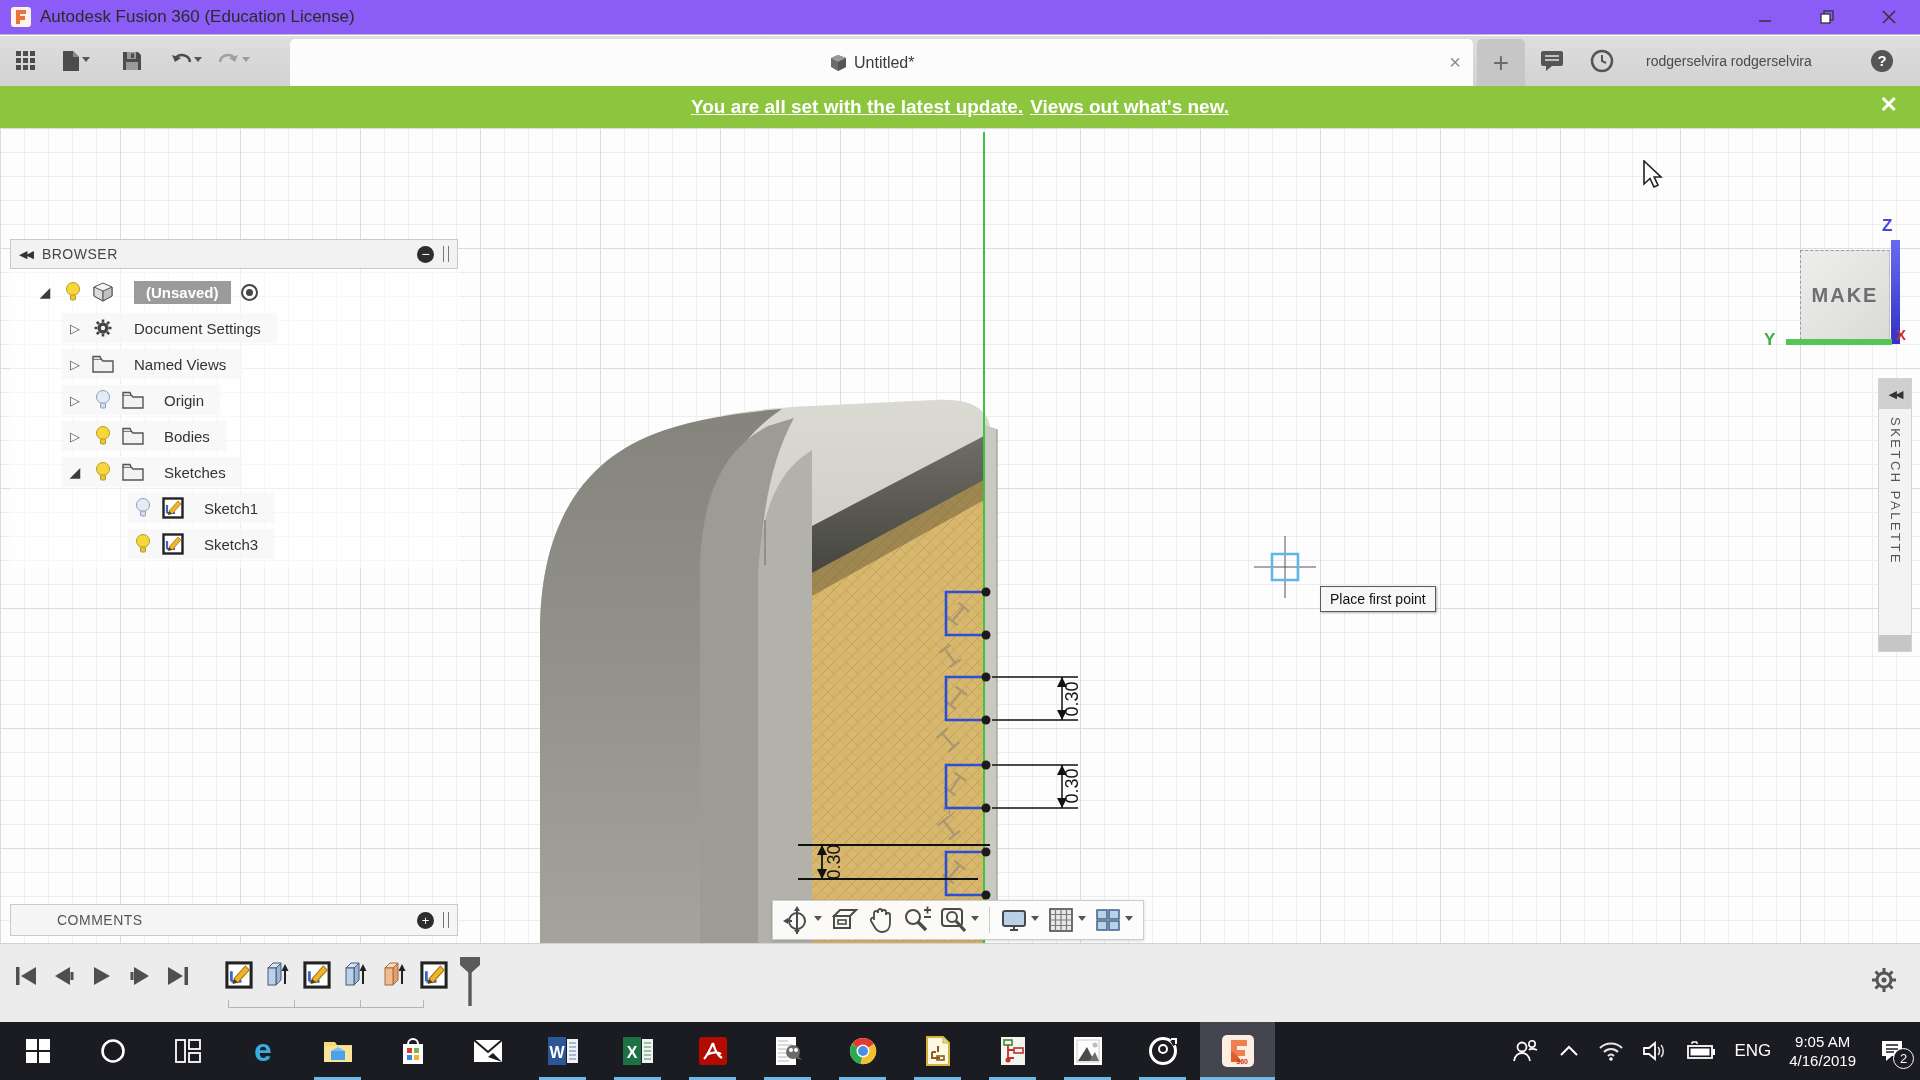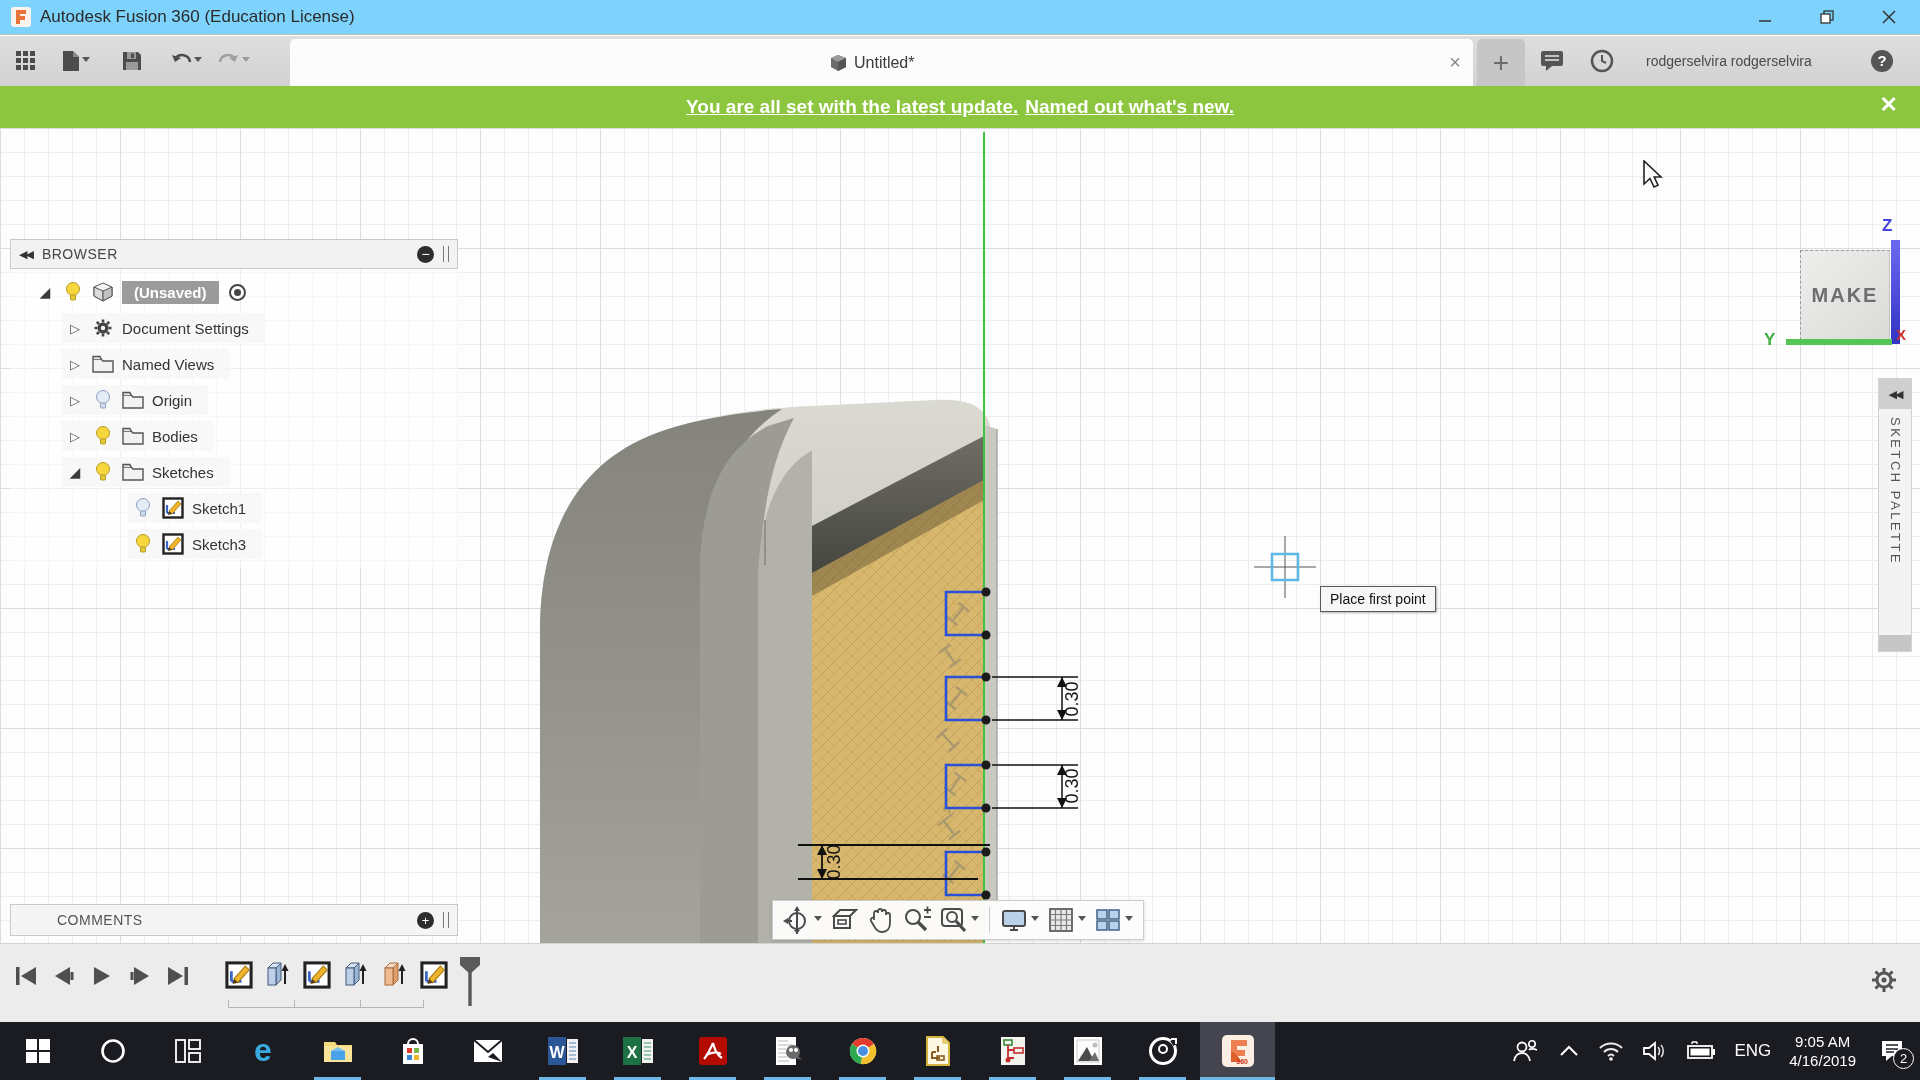"Autodesk Fusion 360 (Education License)" .titlebar { background: #7dd3fc -> #8b5cf6 }
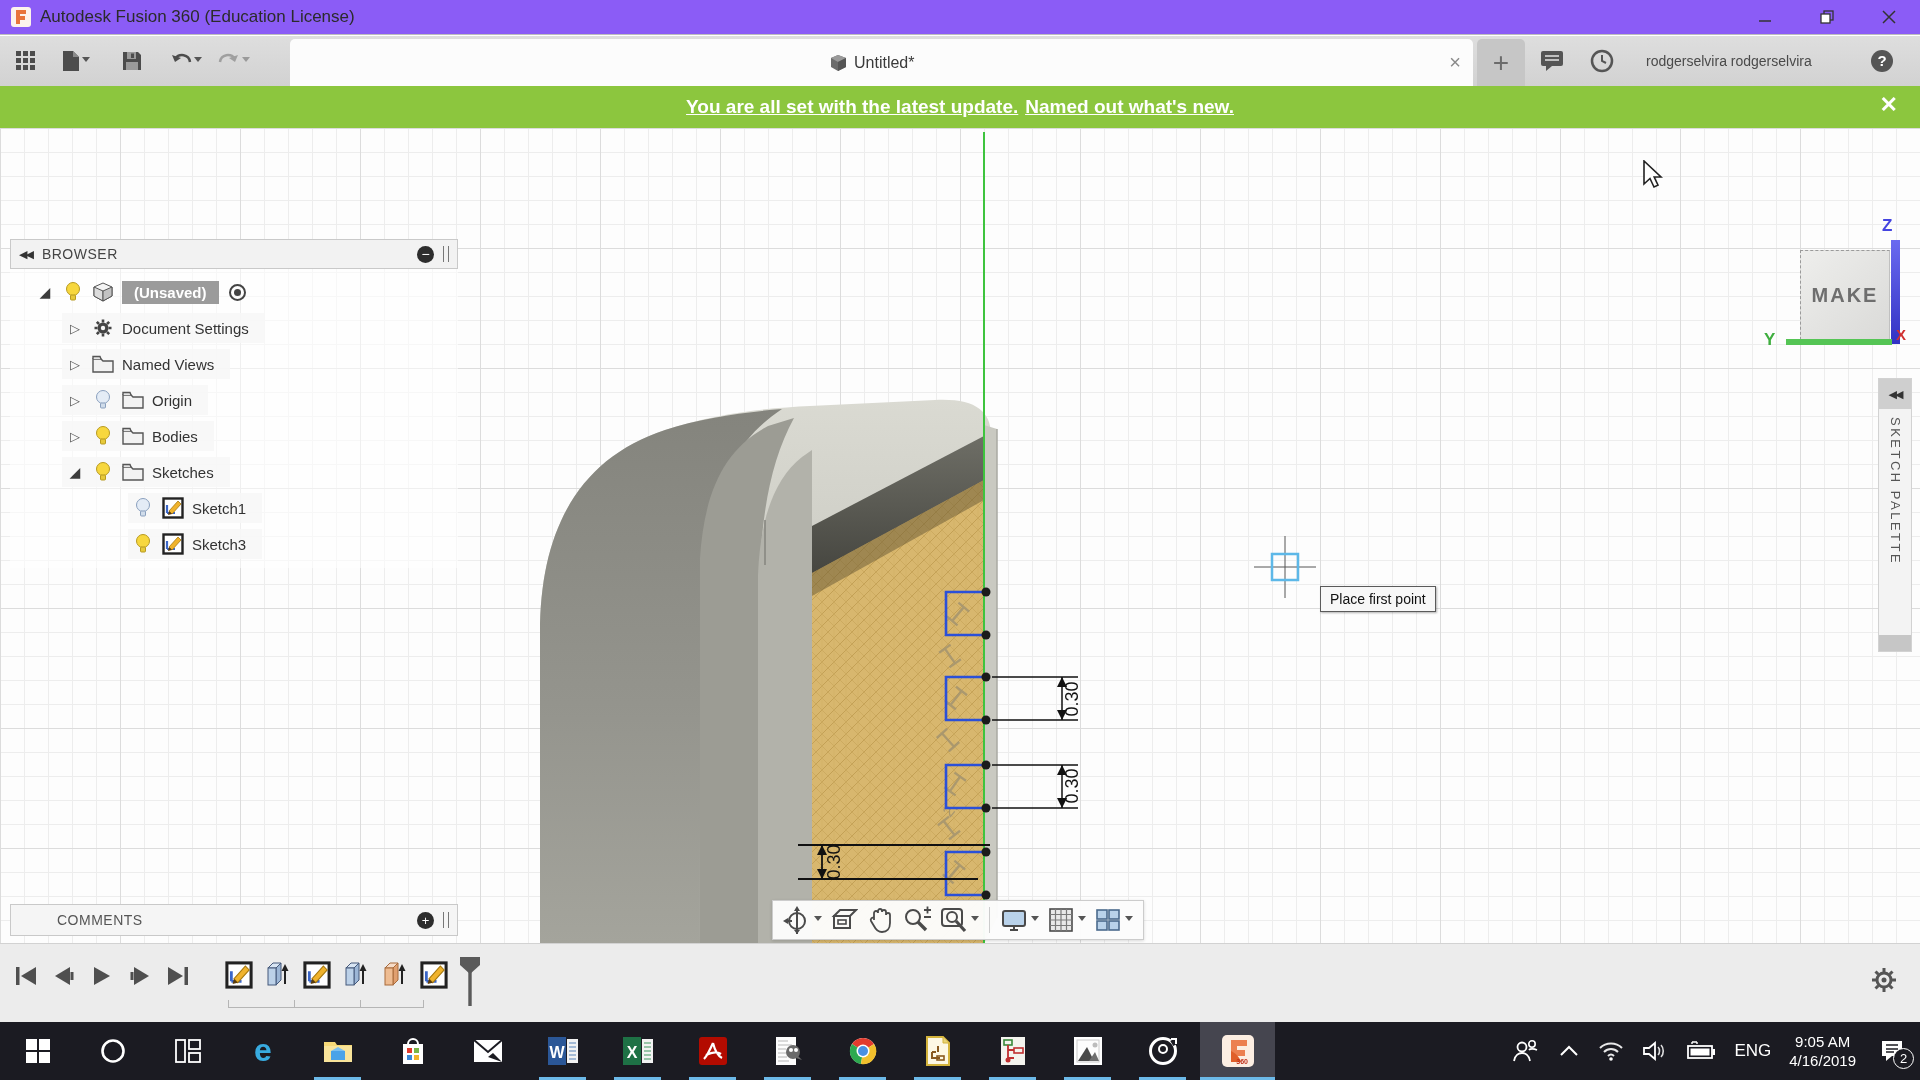"Named out what's new." span.lnk { text: Named -> Views }
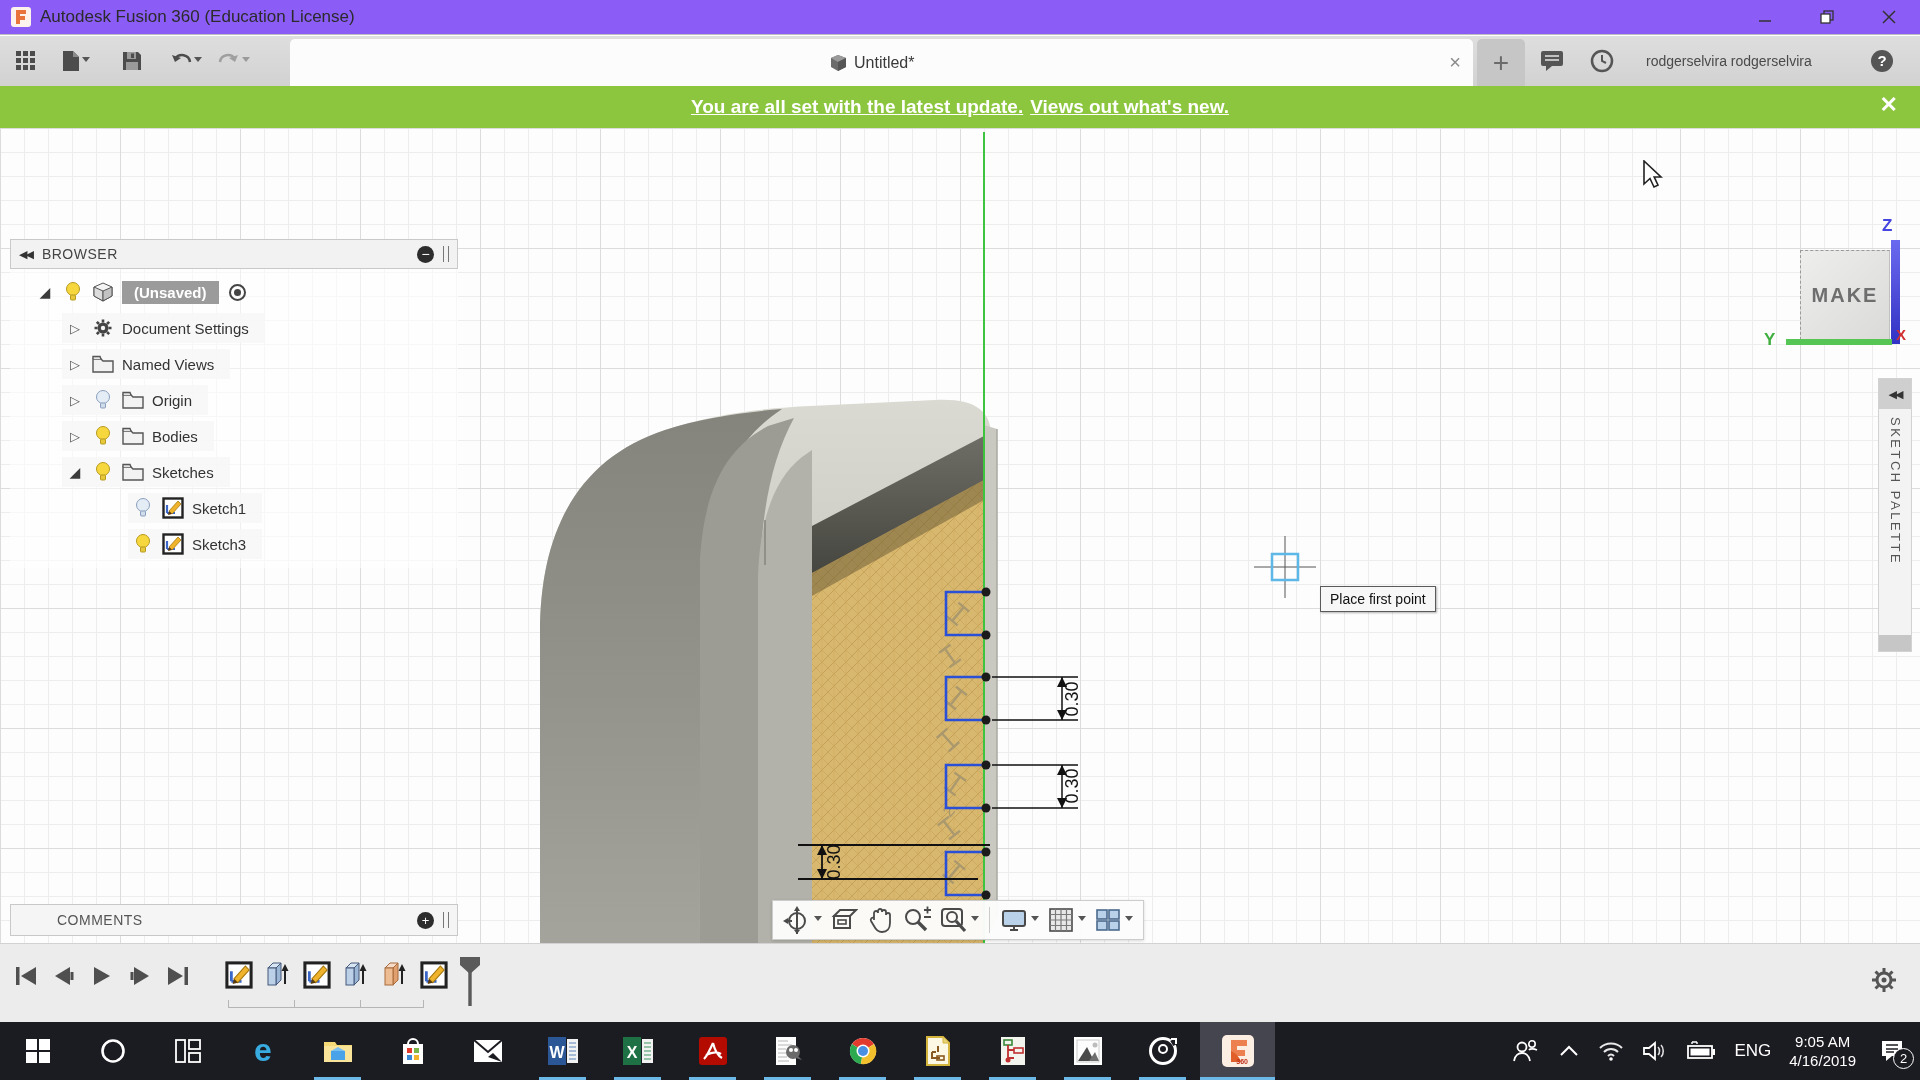"(Unsaved)" .blabel { margin-left: 4px -> 16px }
